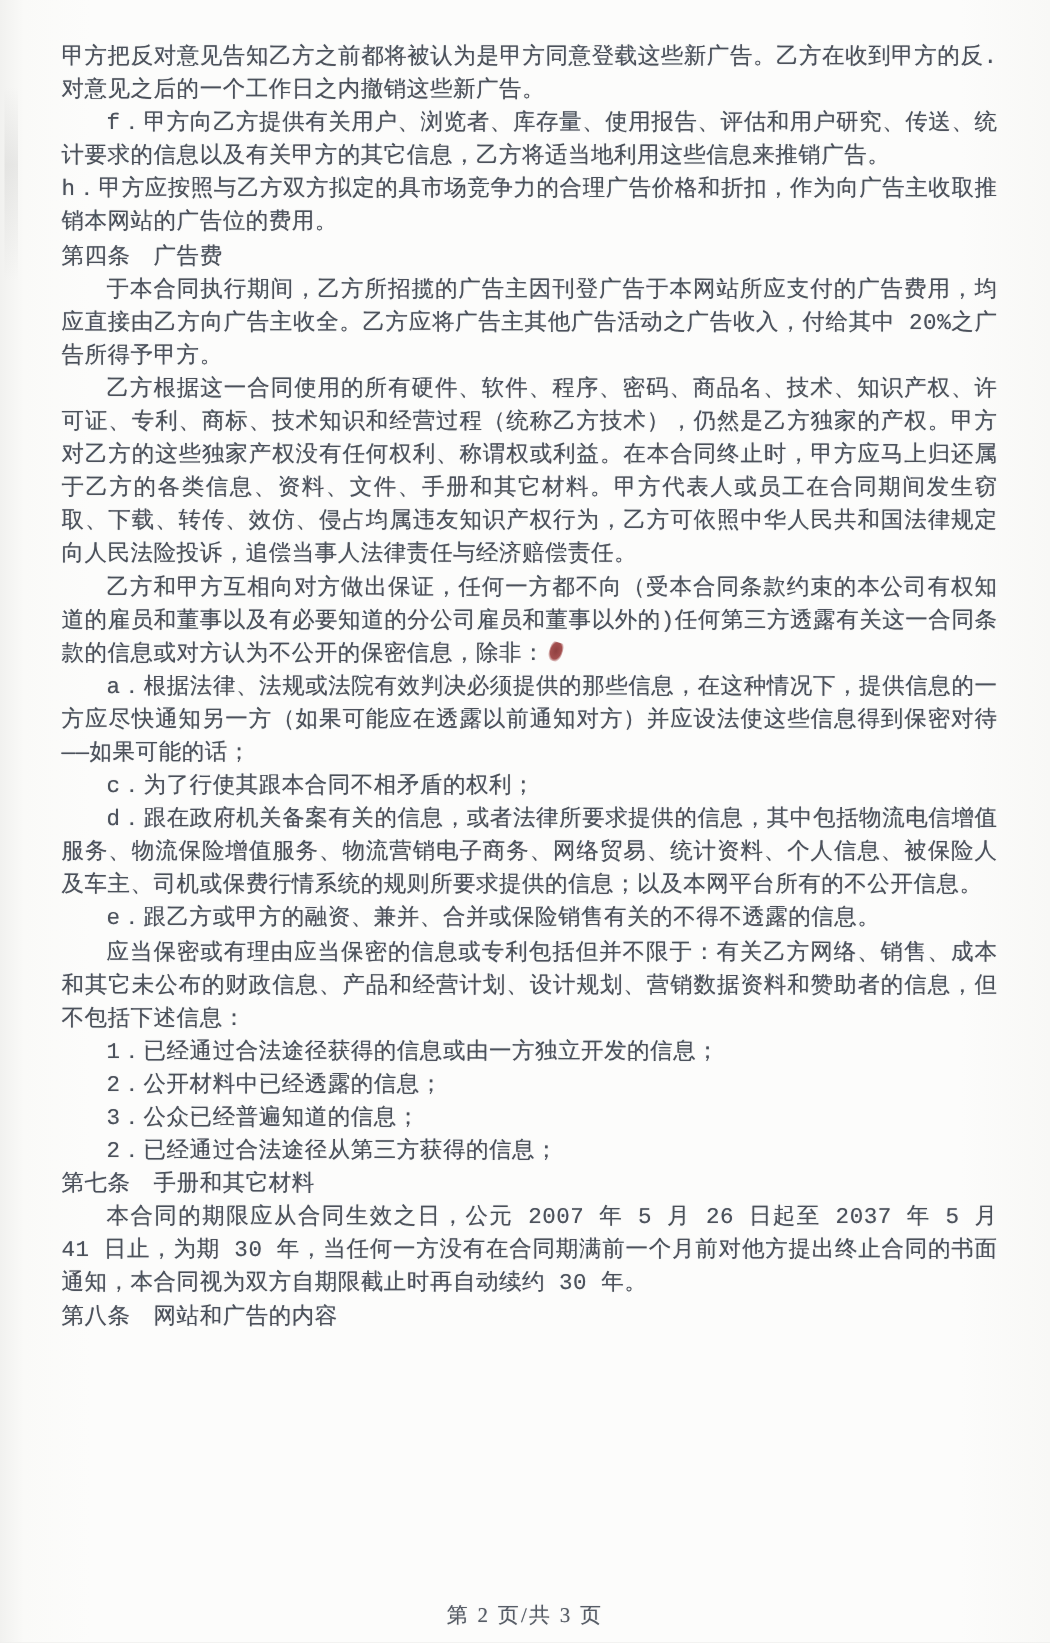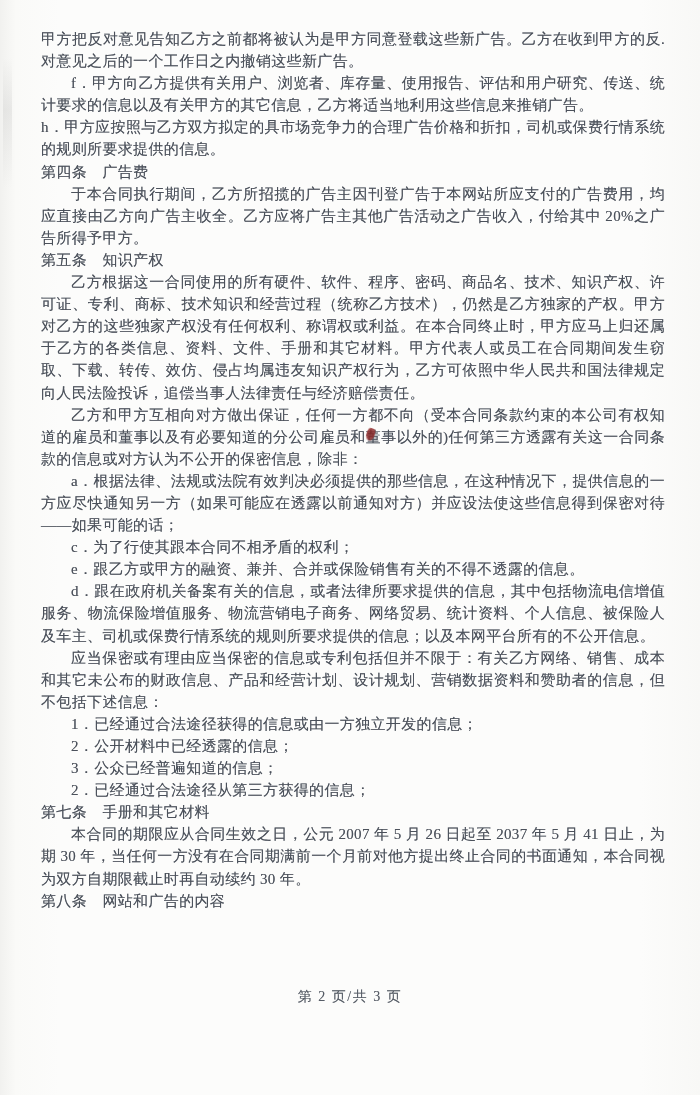"甲方把反对意见告知乙方之前都将被认为是甲方同意登载这些新广告。乙方在收到甲方的反" .doc p { font-family: none -> Liberation Mono, monospace }
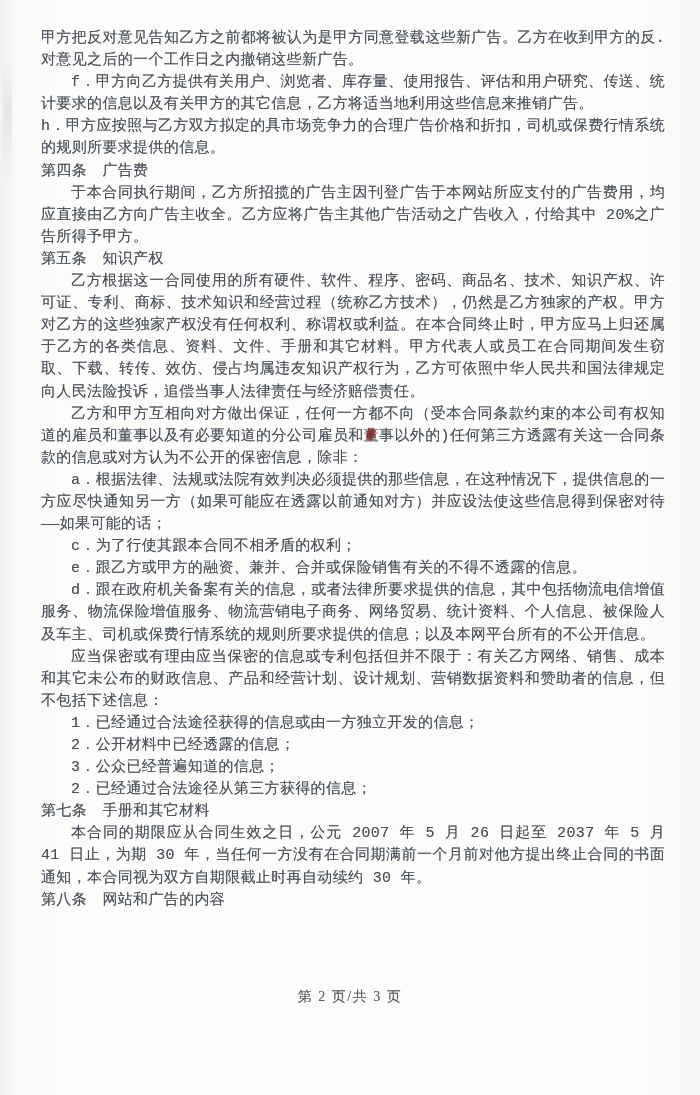"h．甲方应按照与乙方双方拟定的具市场竞争力的合理广告价格和折扣，司机或保费行情系" p.flush { text: 司机或保费行情系统的规则所要求提供的信息 -> 作为向广告主收取推销本网站的广告位的费用 }
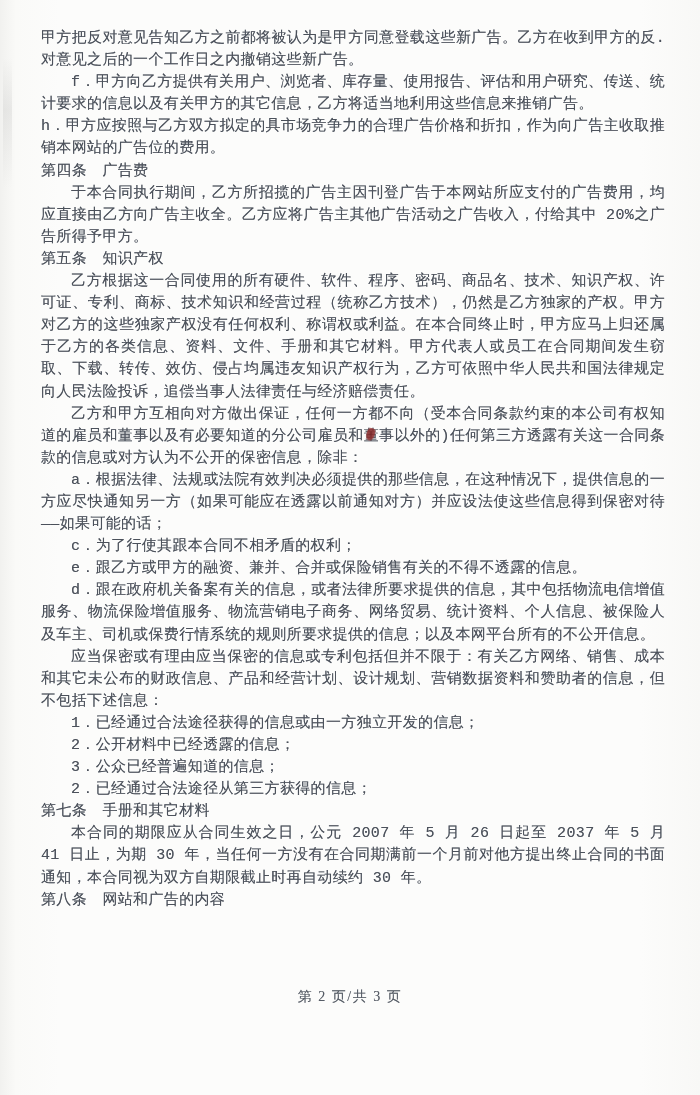"第五条 知识产权" p.heading { html: <p>第五条 知识产权</p> -> none }
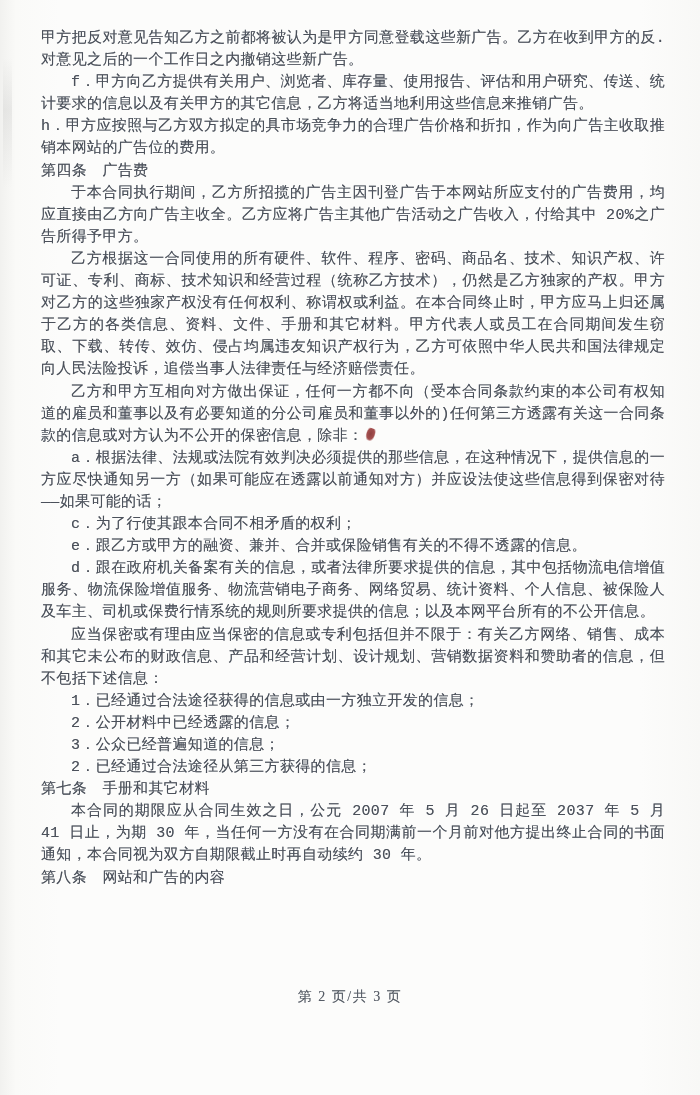"e．跟乙方或甲方的融资、兼并、合并或保险销售有关的不得不透露的信息。" p.indent { order: before "d．跟在政府机关备案有关的信息，或者法律所要求提供的信息，其中包括物流电信增值服" -> after "d．跟在政府机关备案有关的信息，或者法律所要求提供的信息，其中包括物流电信增值服" }
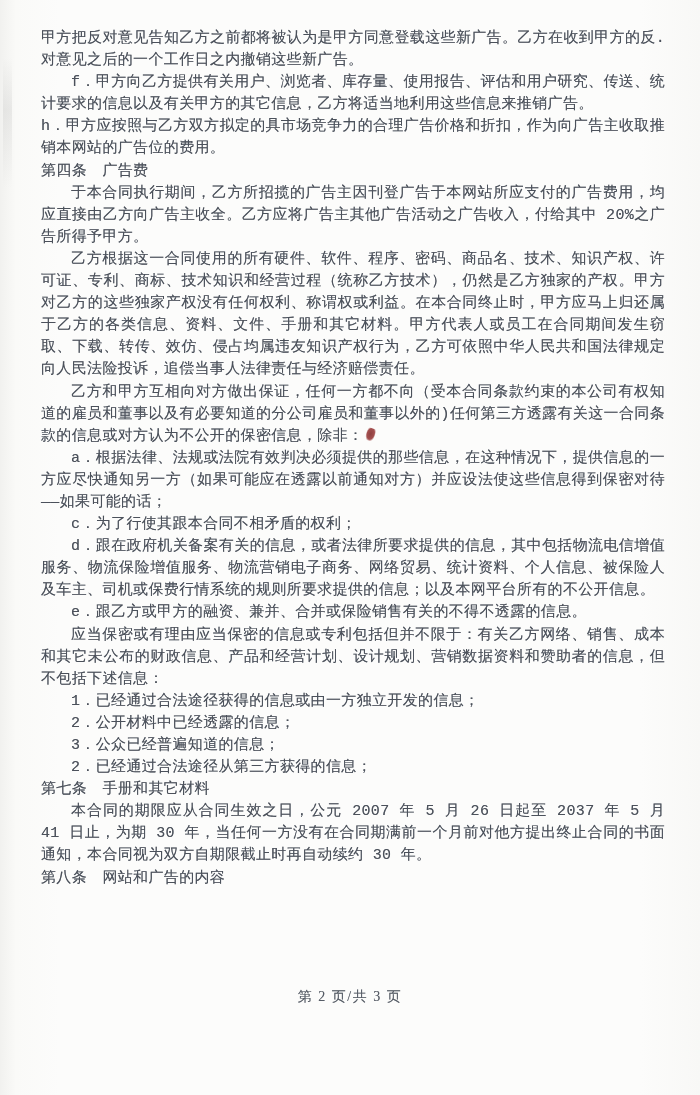"第 2 页/共 3 页" .footer { top: 988px -> 1068px }
